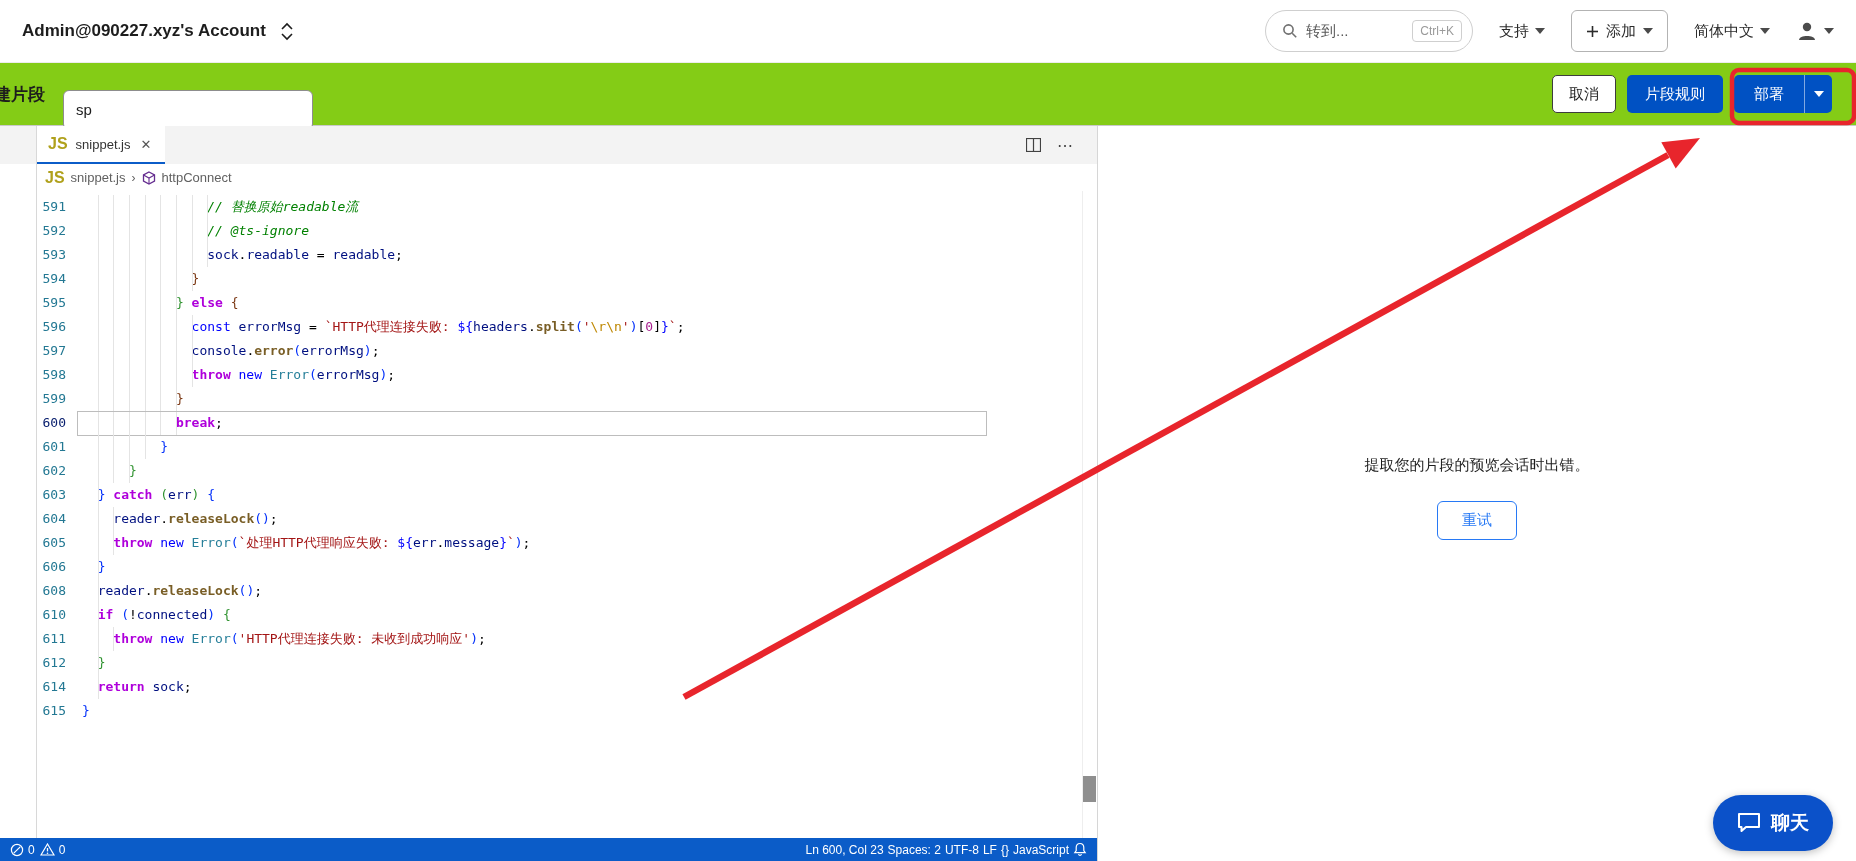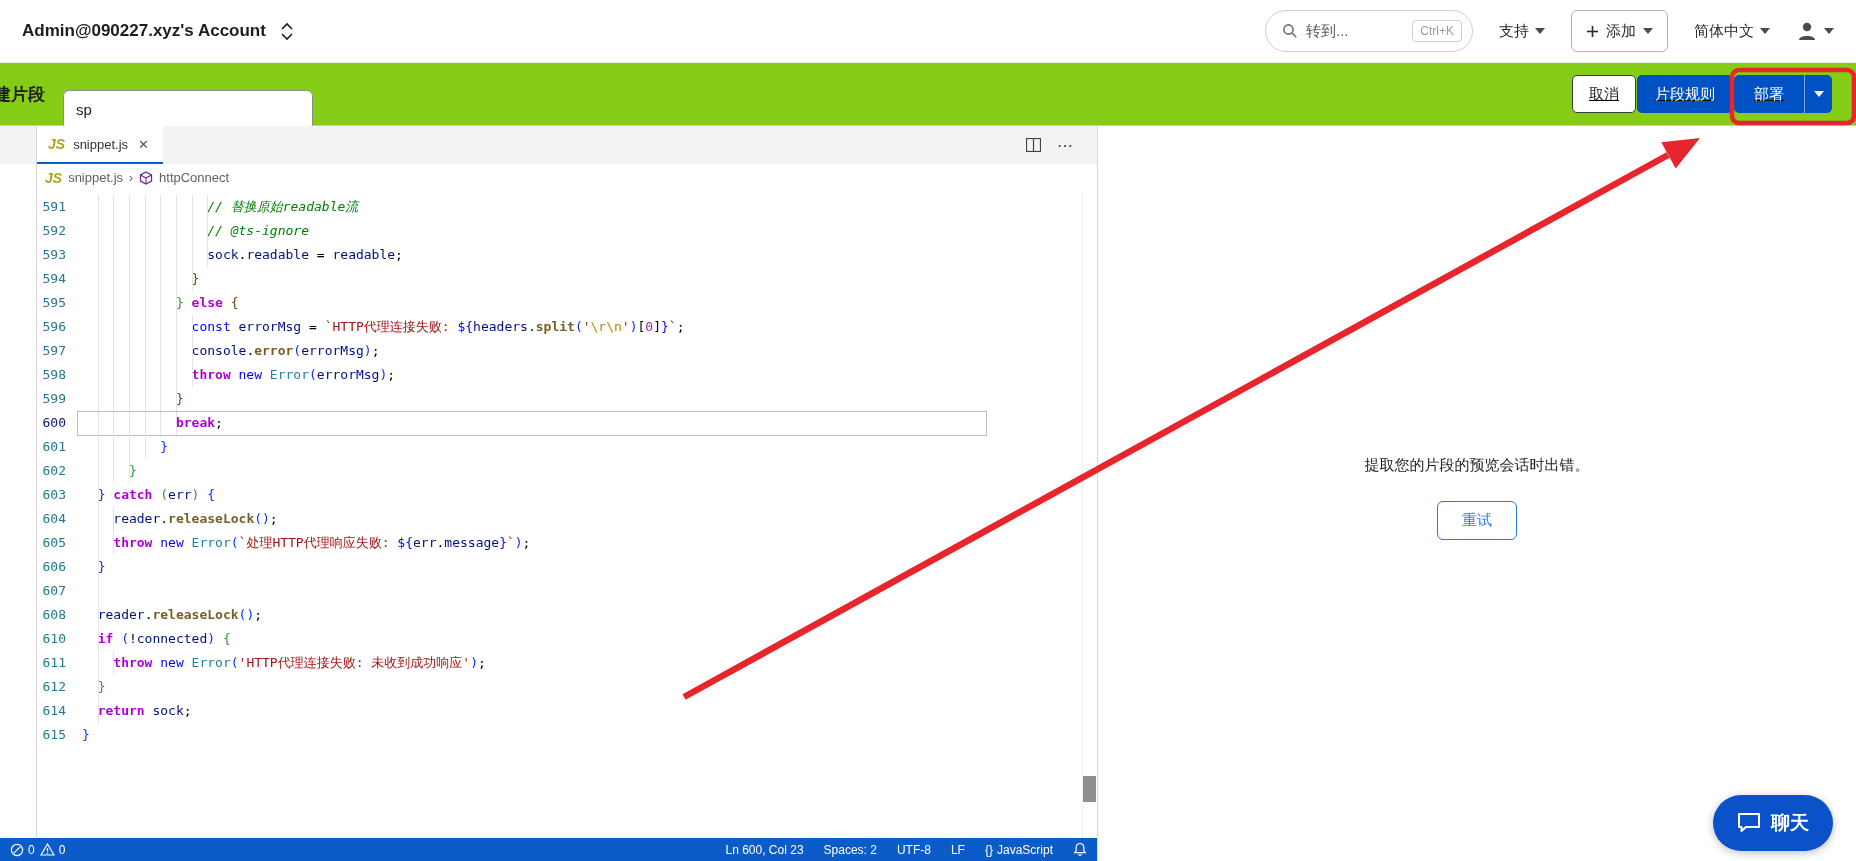"取消" .toolbar-buttons { gap: 1px -> 11px; text-decoration: underline -> none }
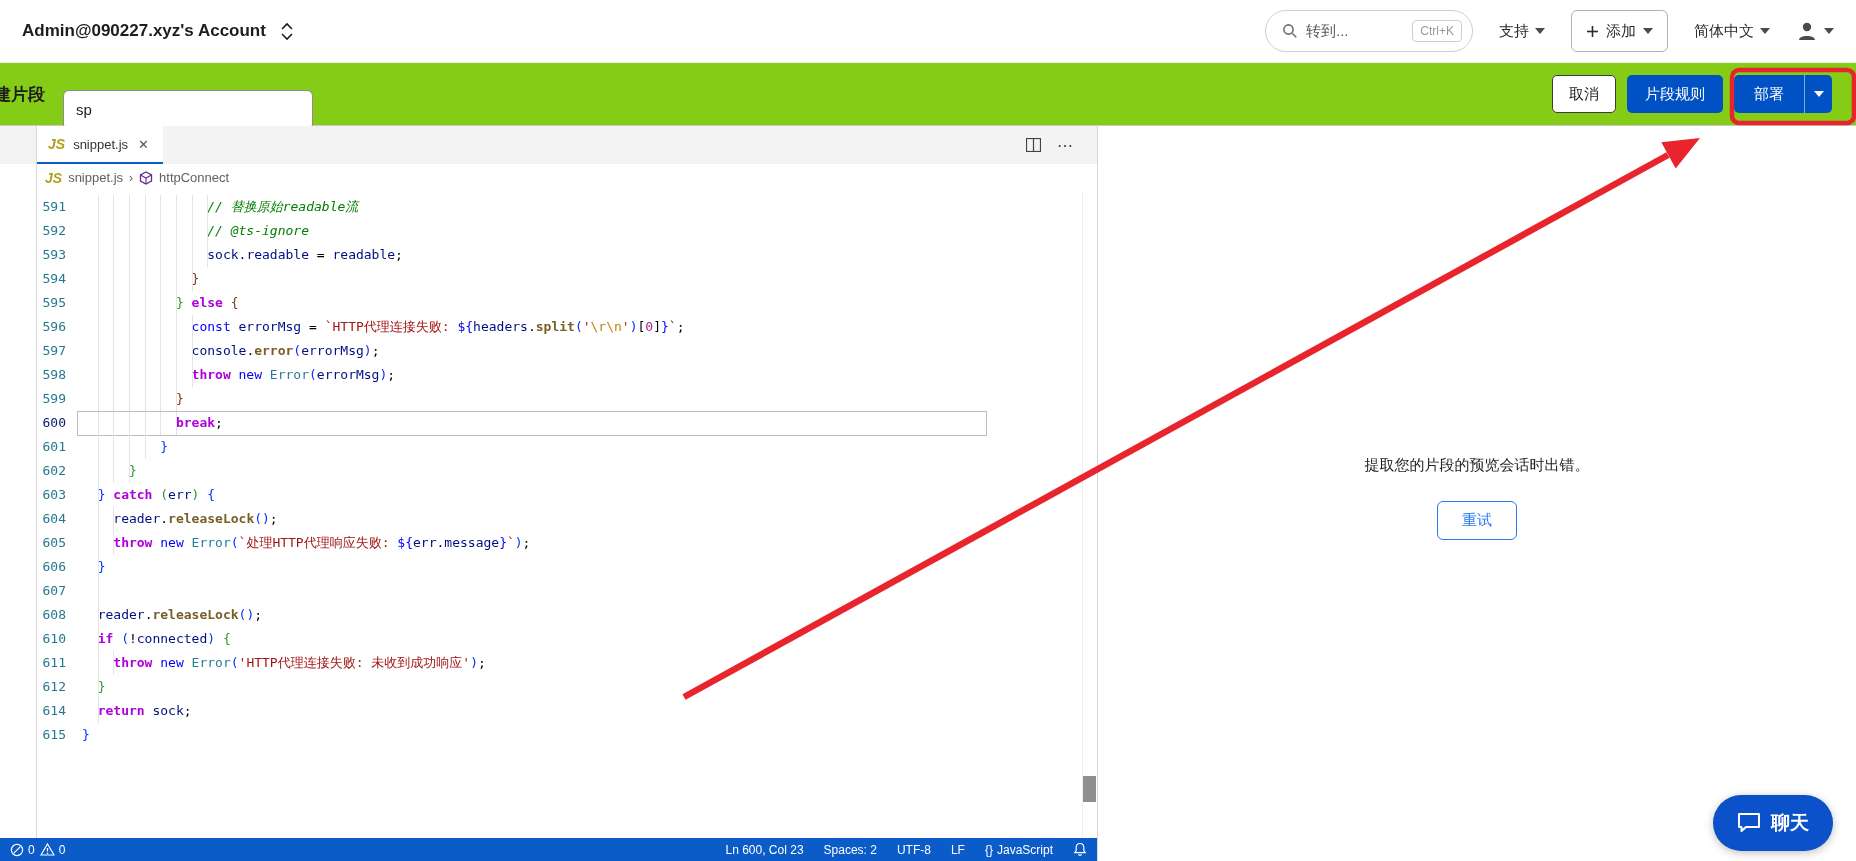"JS" .js-badge { font-size: 14px -> 16px; font-style: italic -> none }
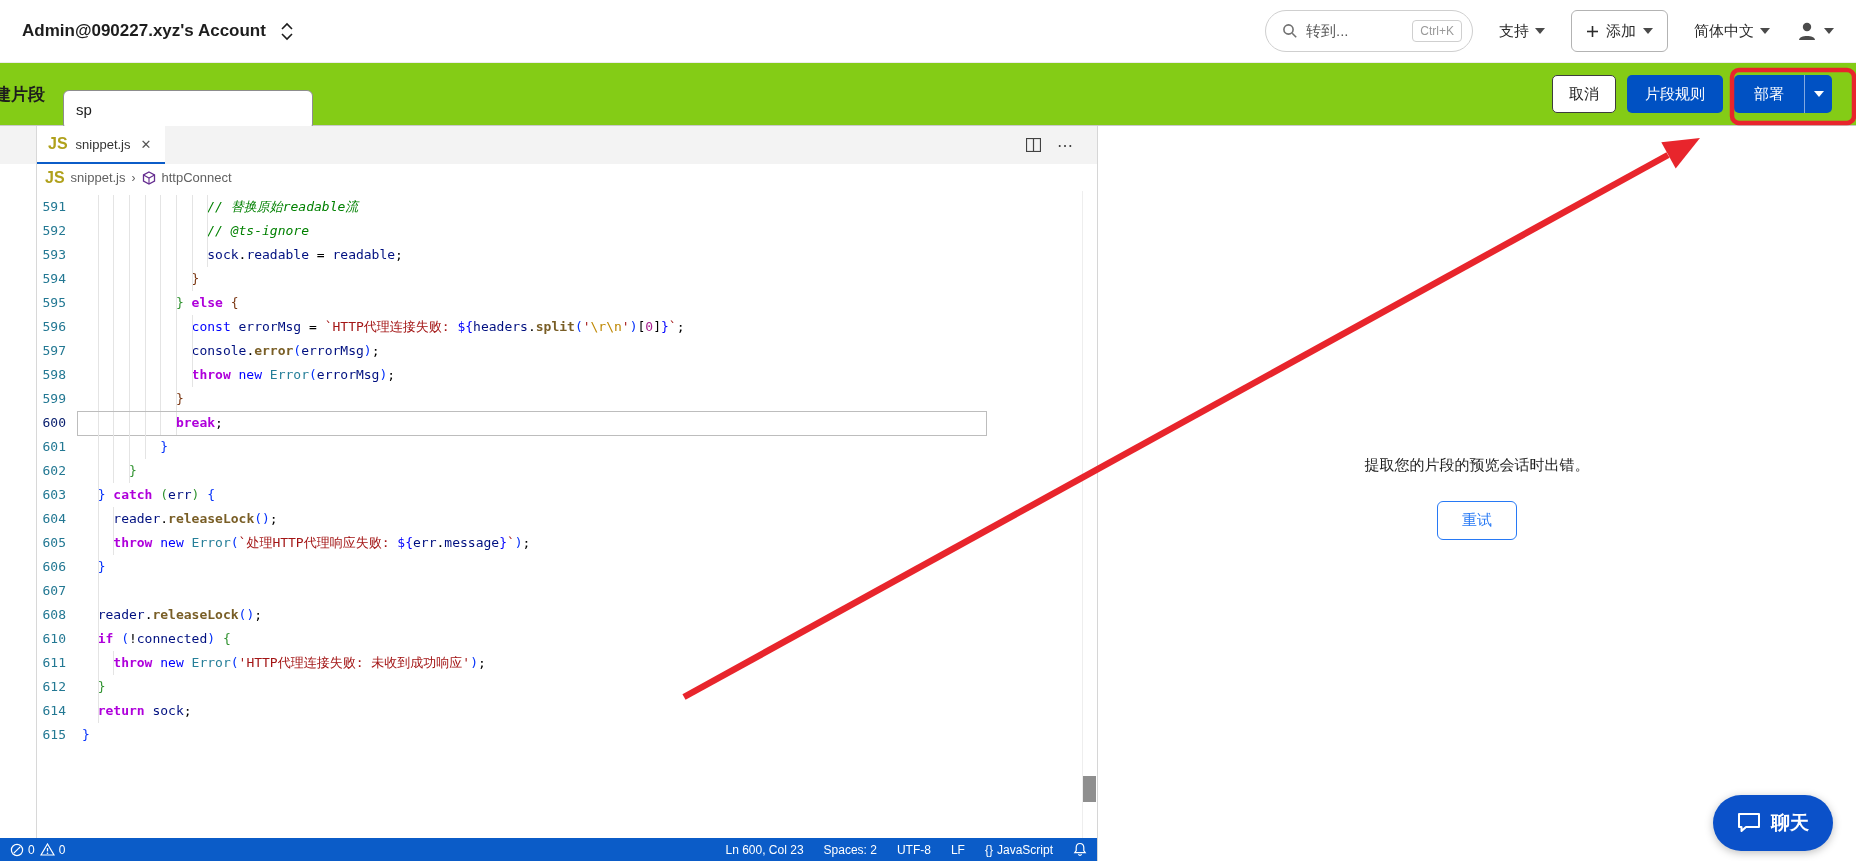"607" div.code-row { html: <div> <span>607</span> <span><i></i></span> </div> -> none }
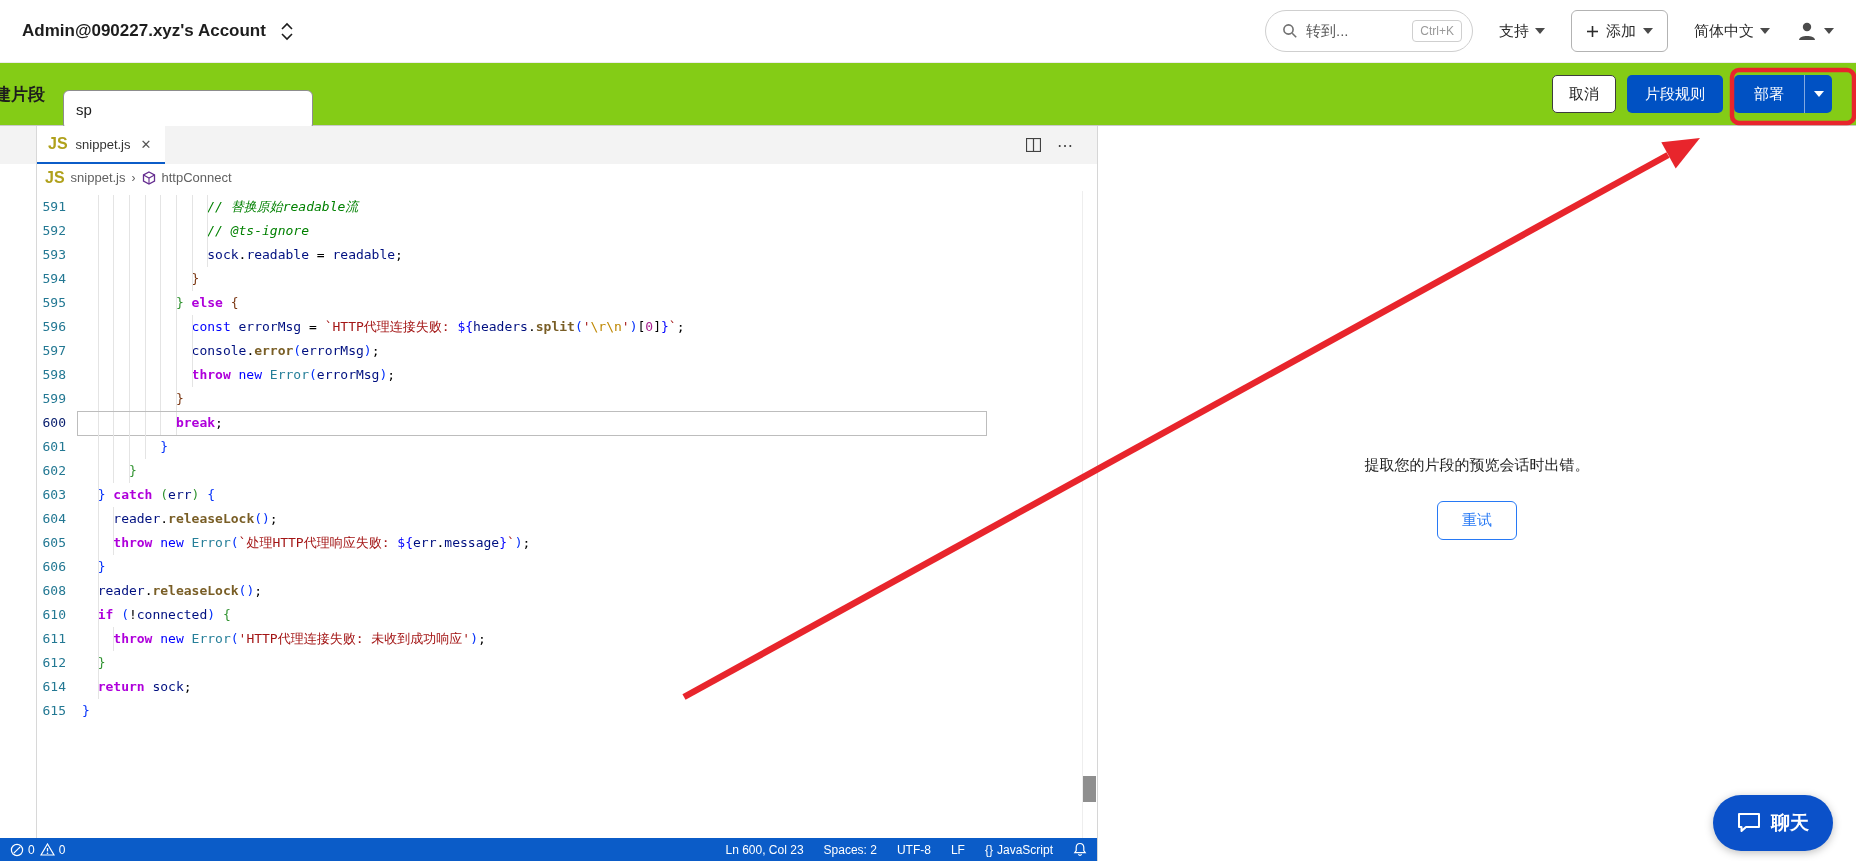"Ln 600, Col 23" .status-right { gap: 20px -> 4px }
